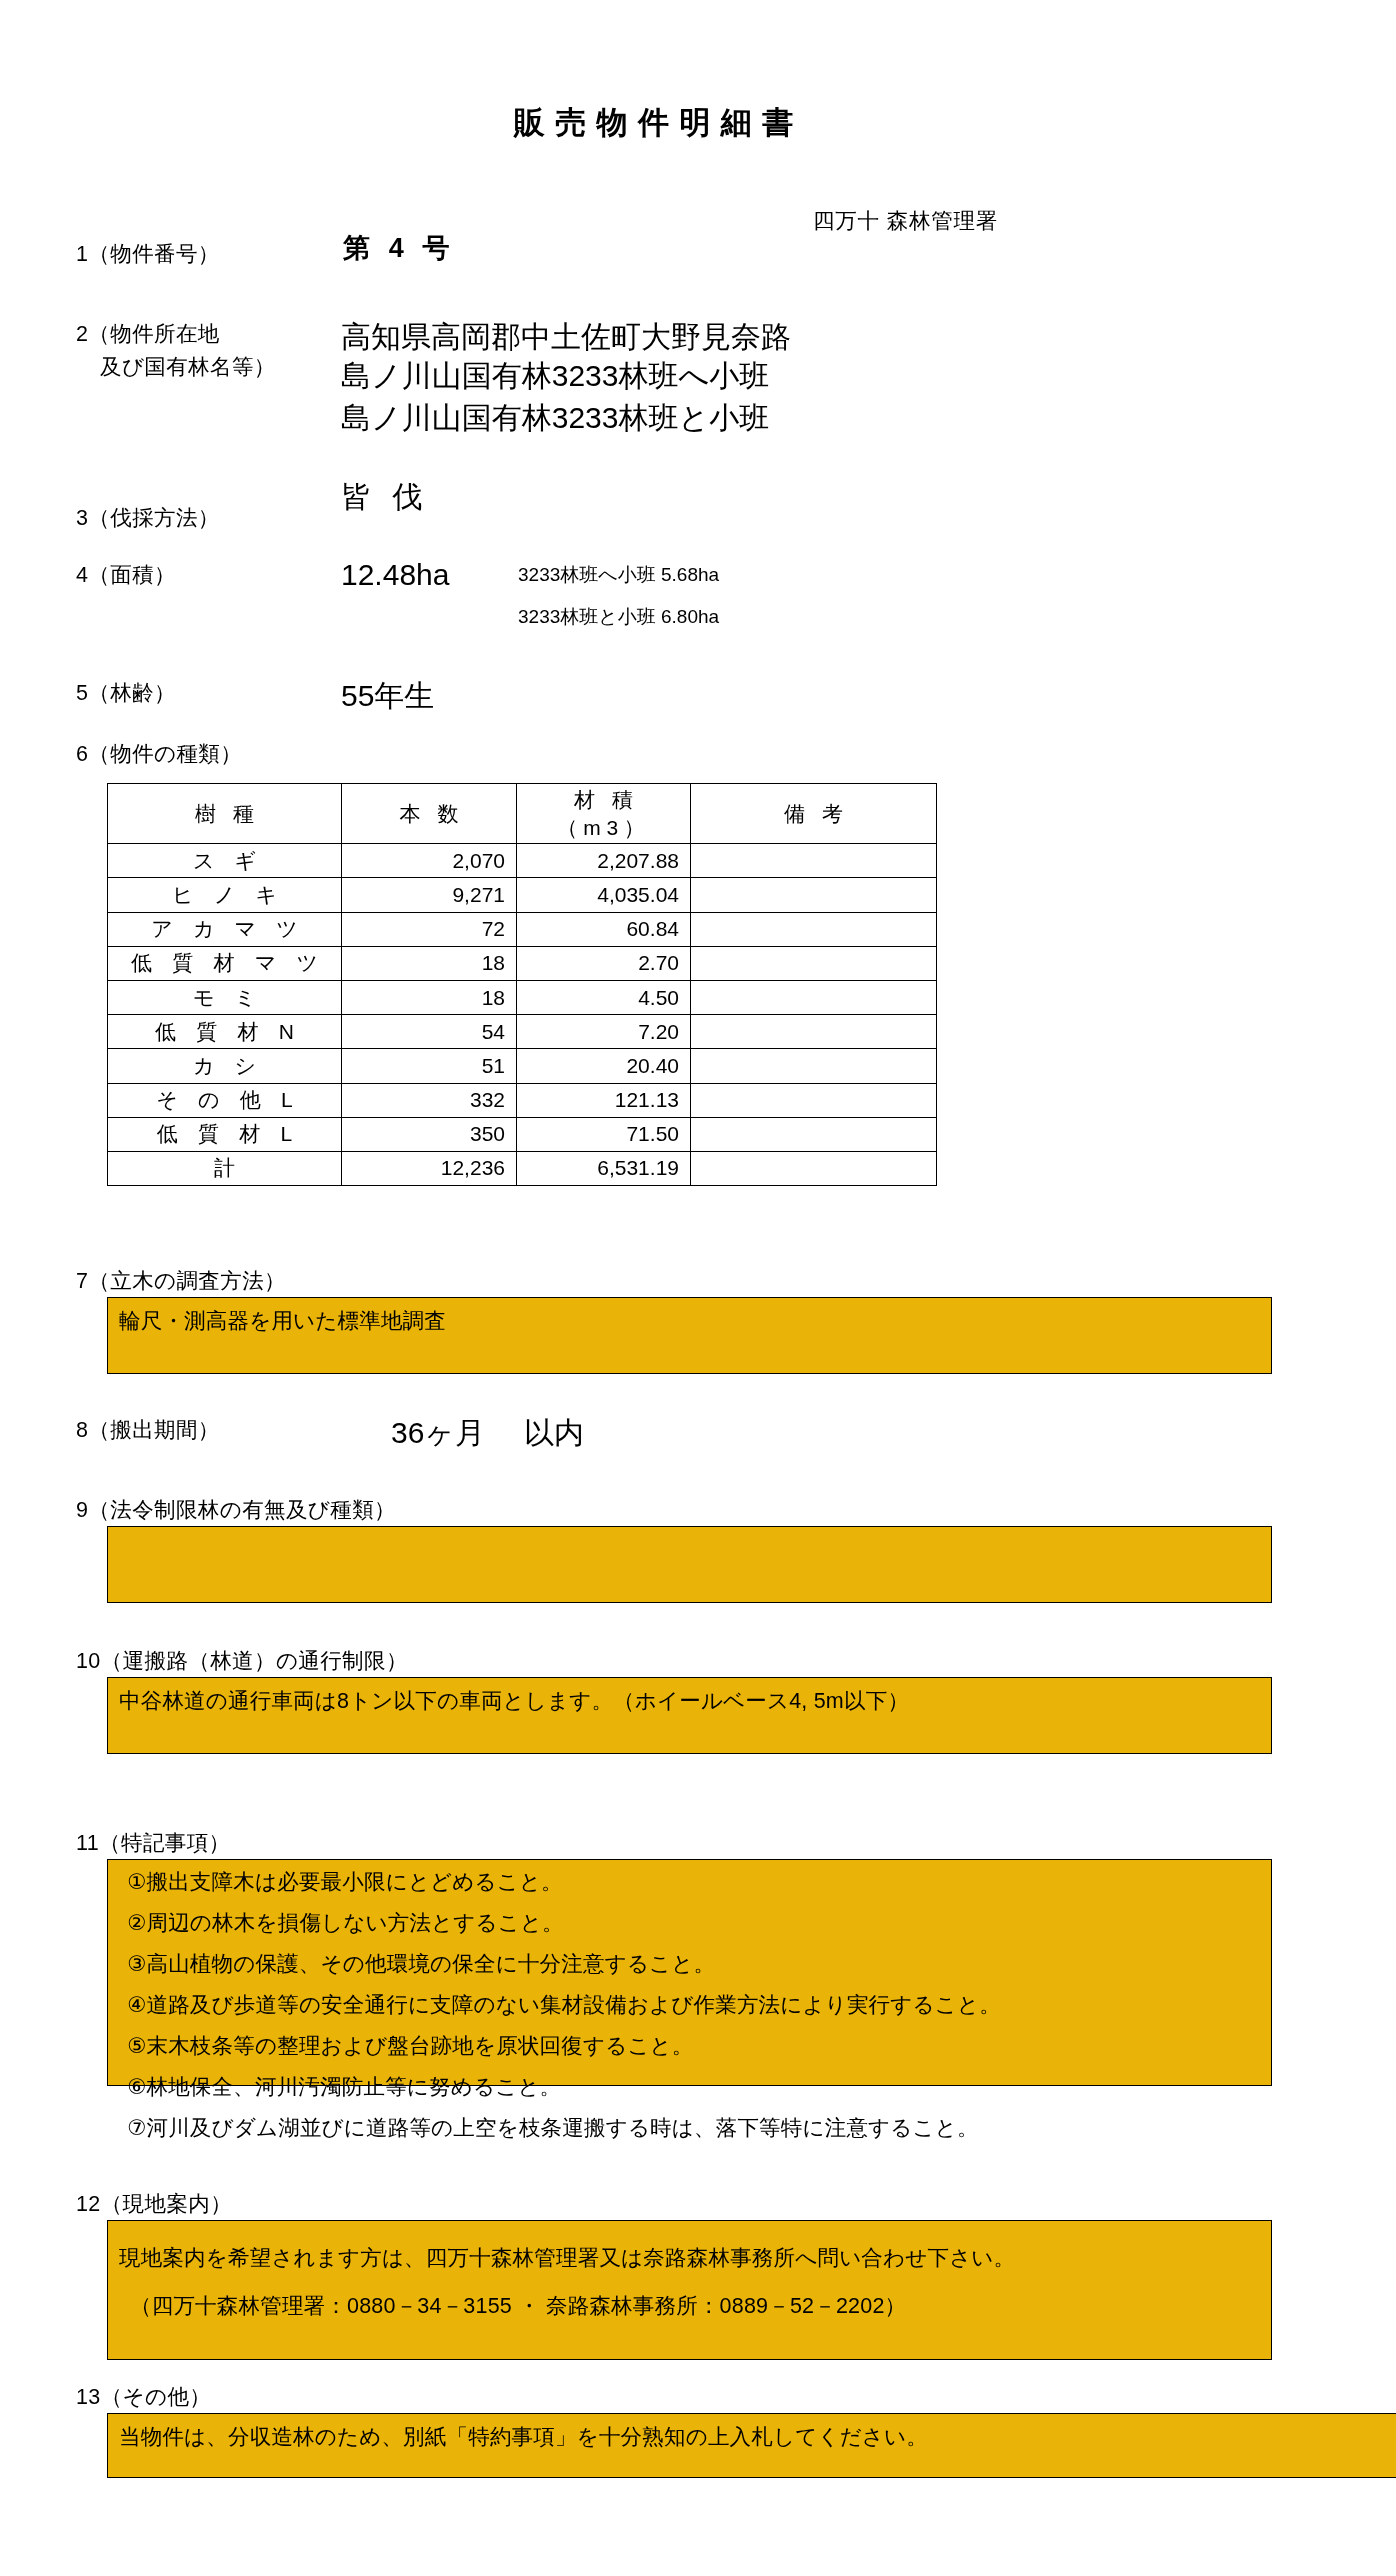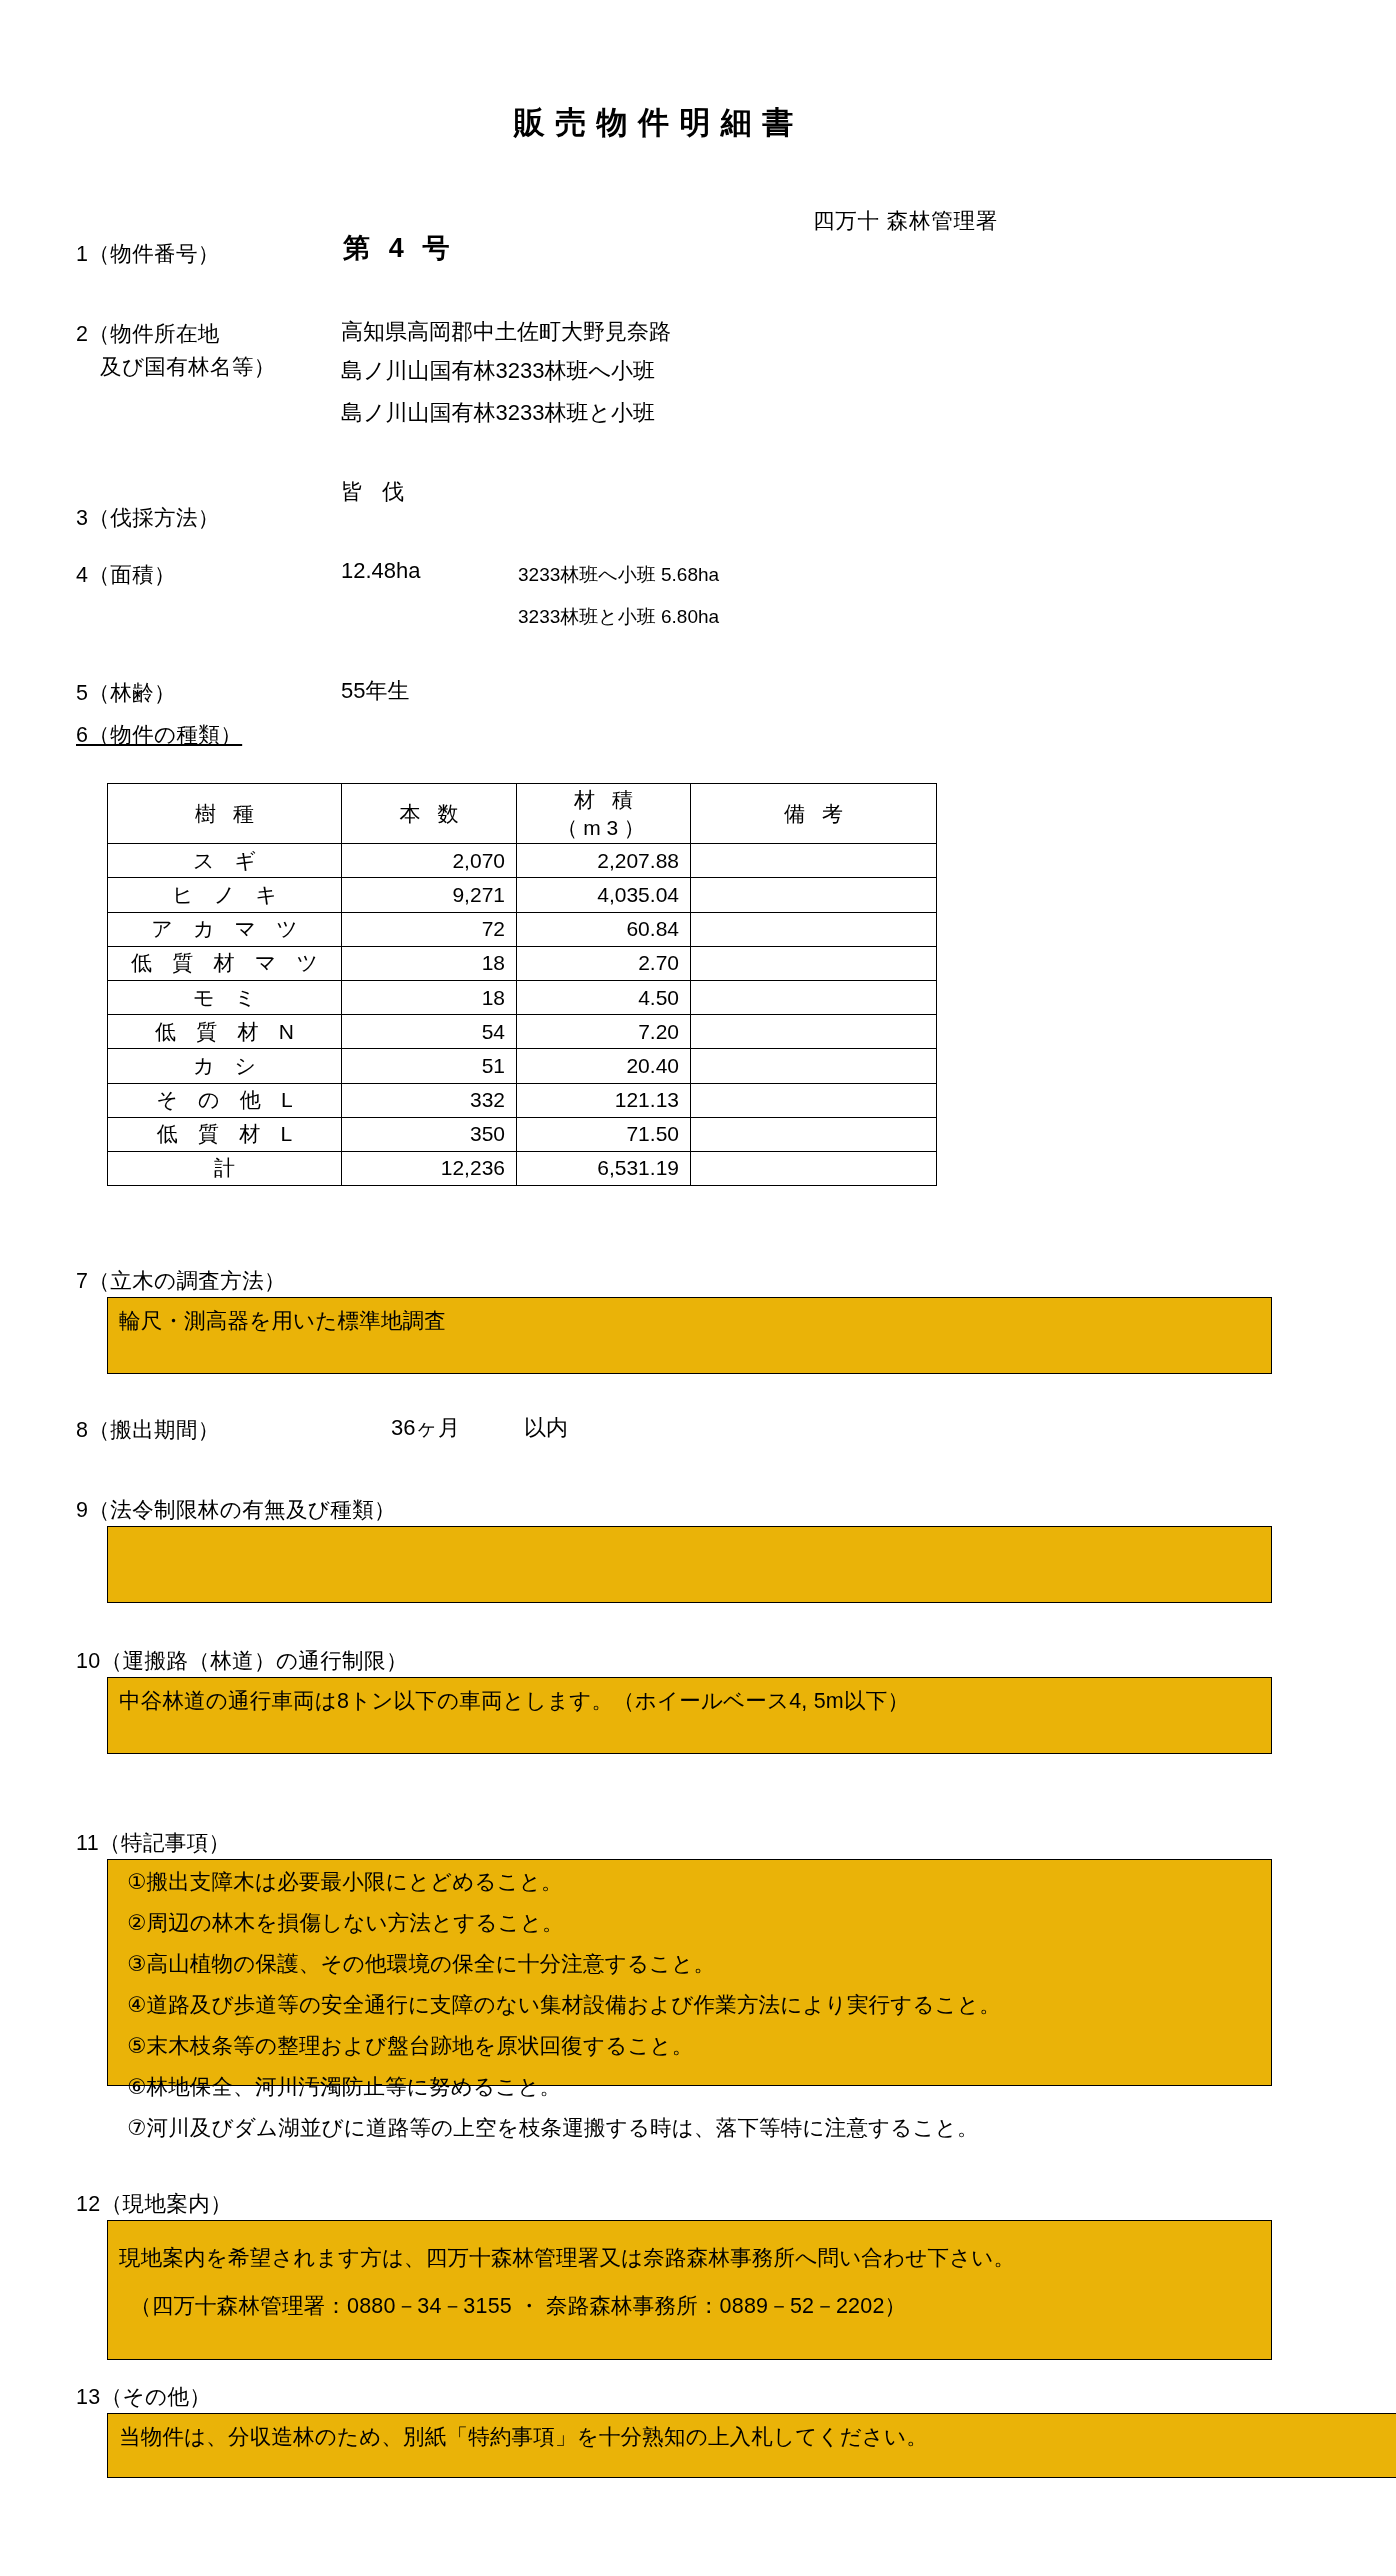"高知県高岡郡中土佐町大野見奈路" .val { font-size: 22px -> 30px }
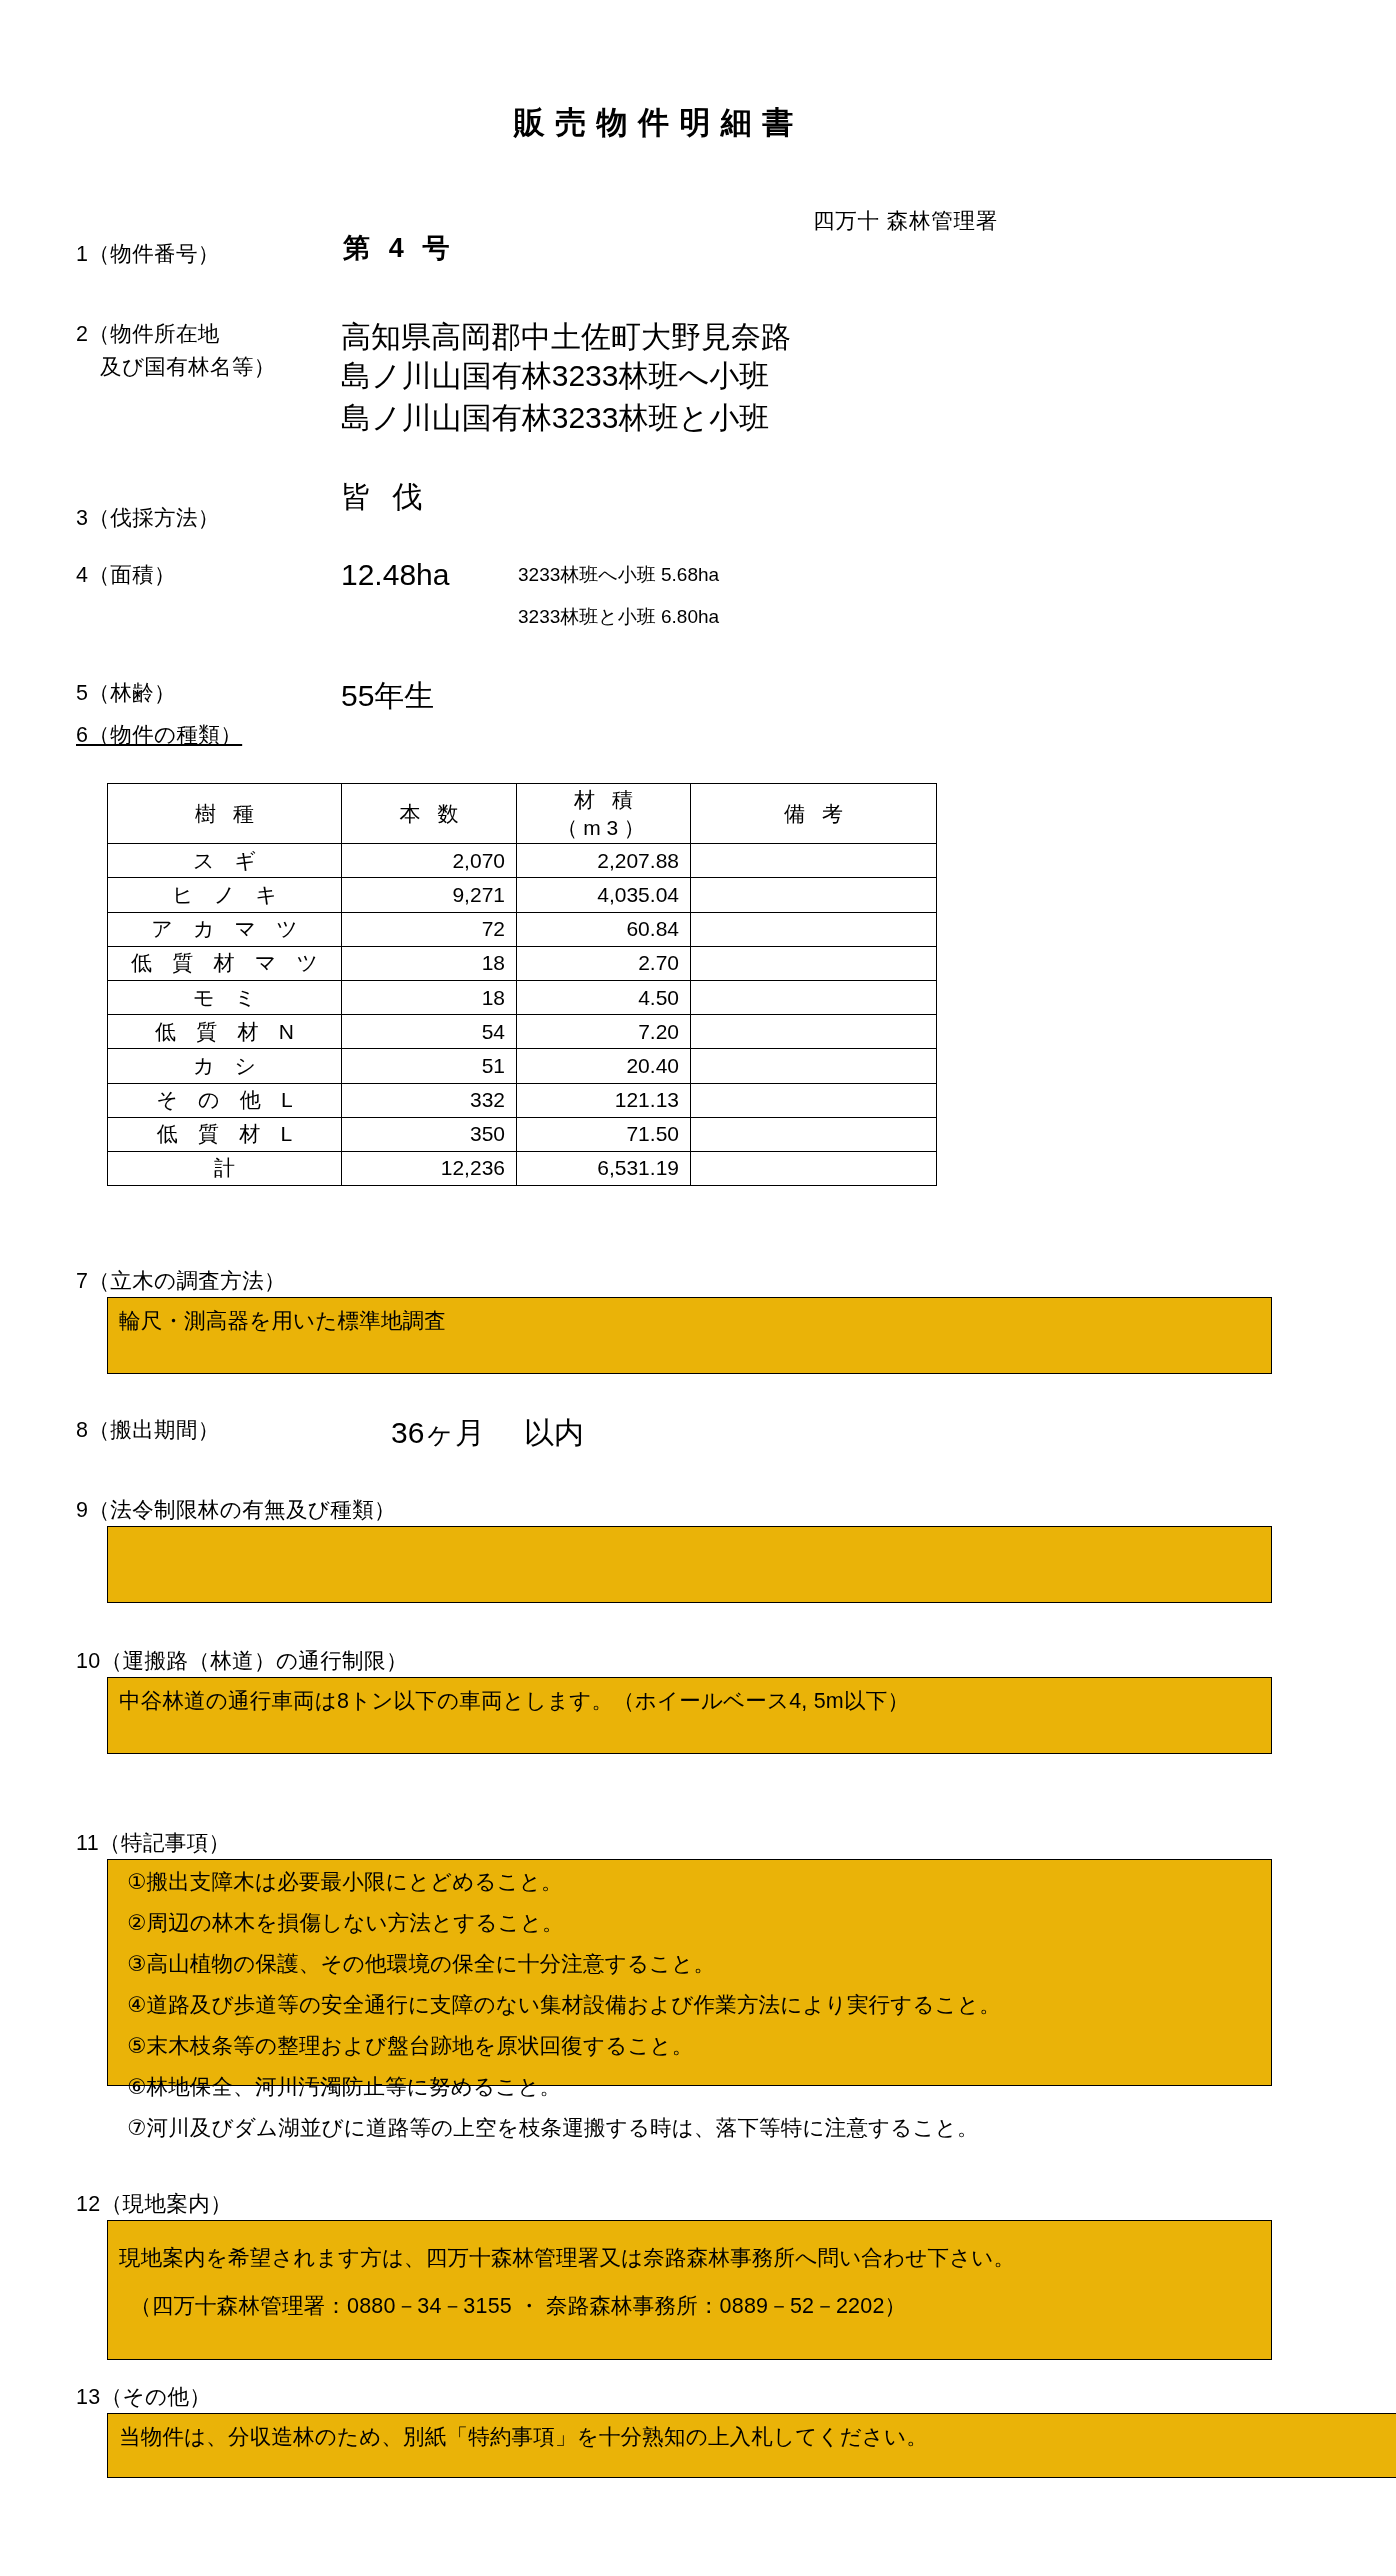"6（物件の種類）" div.lbl { text-decoration: underline -> none; top: 720px -> 739px }
